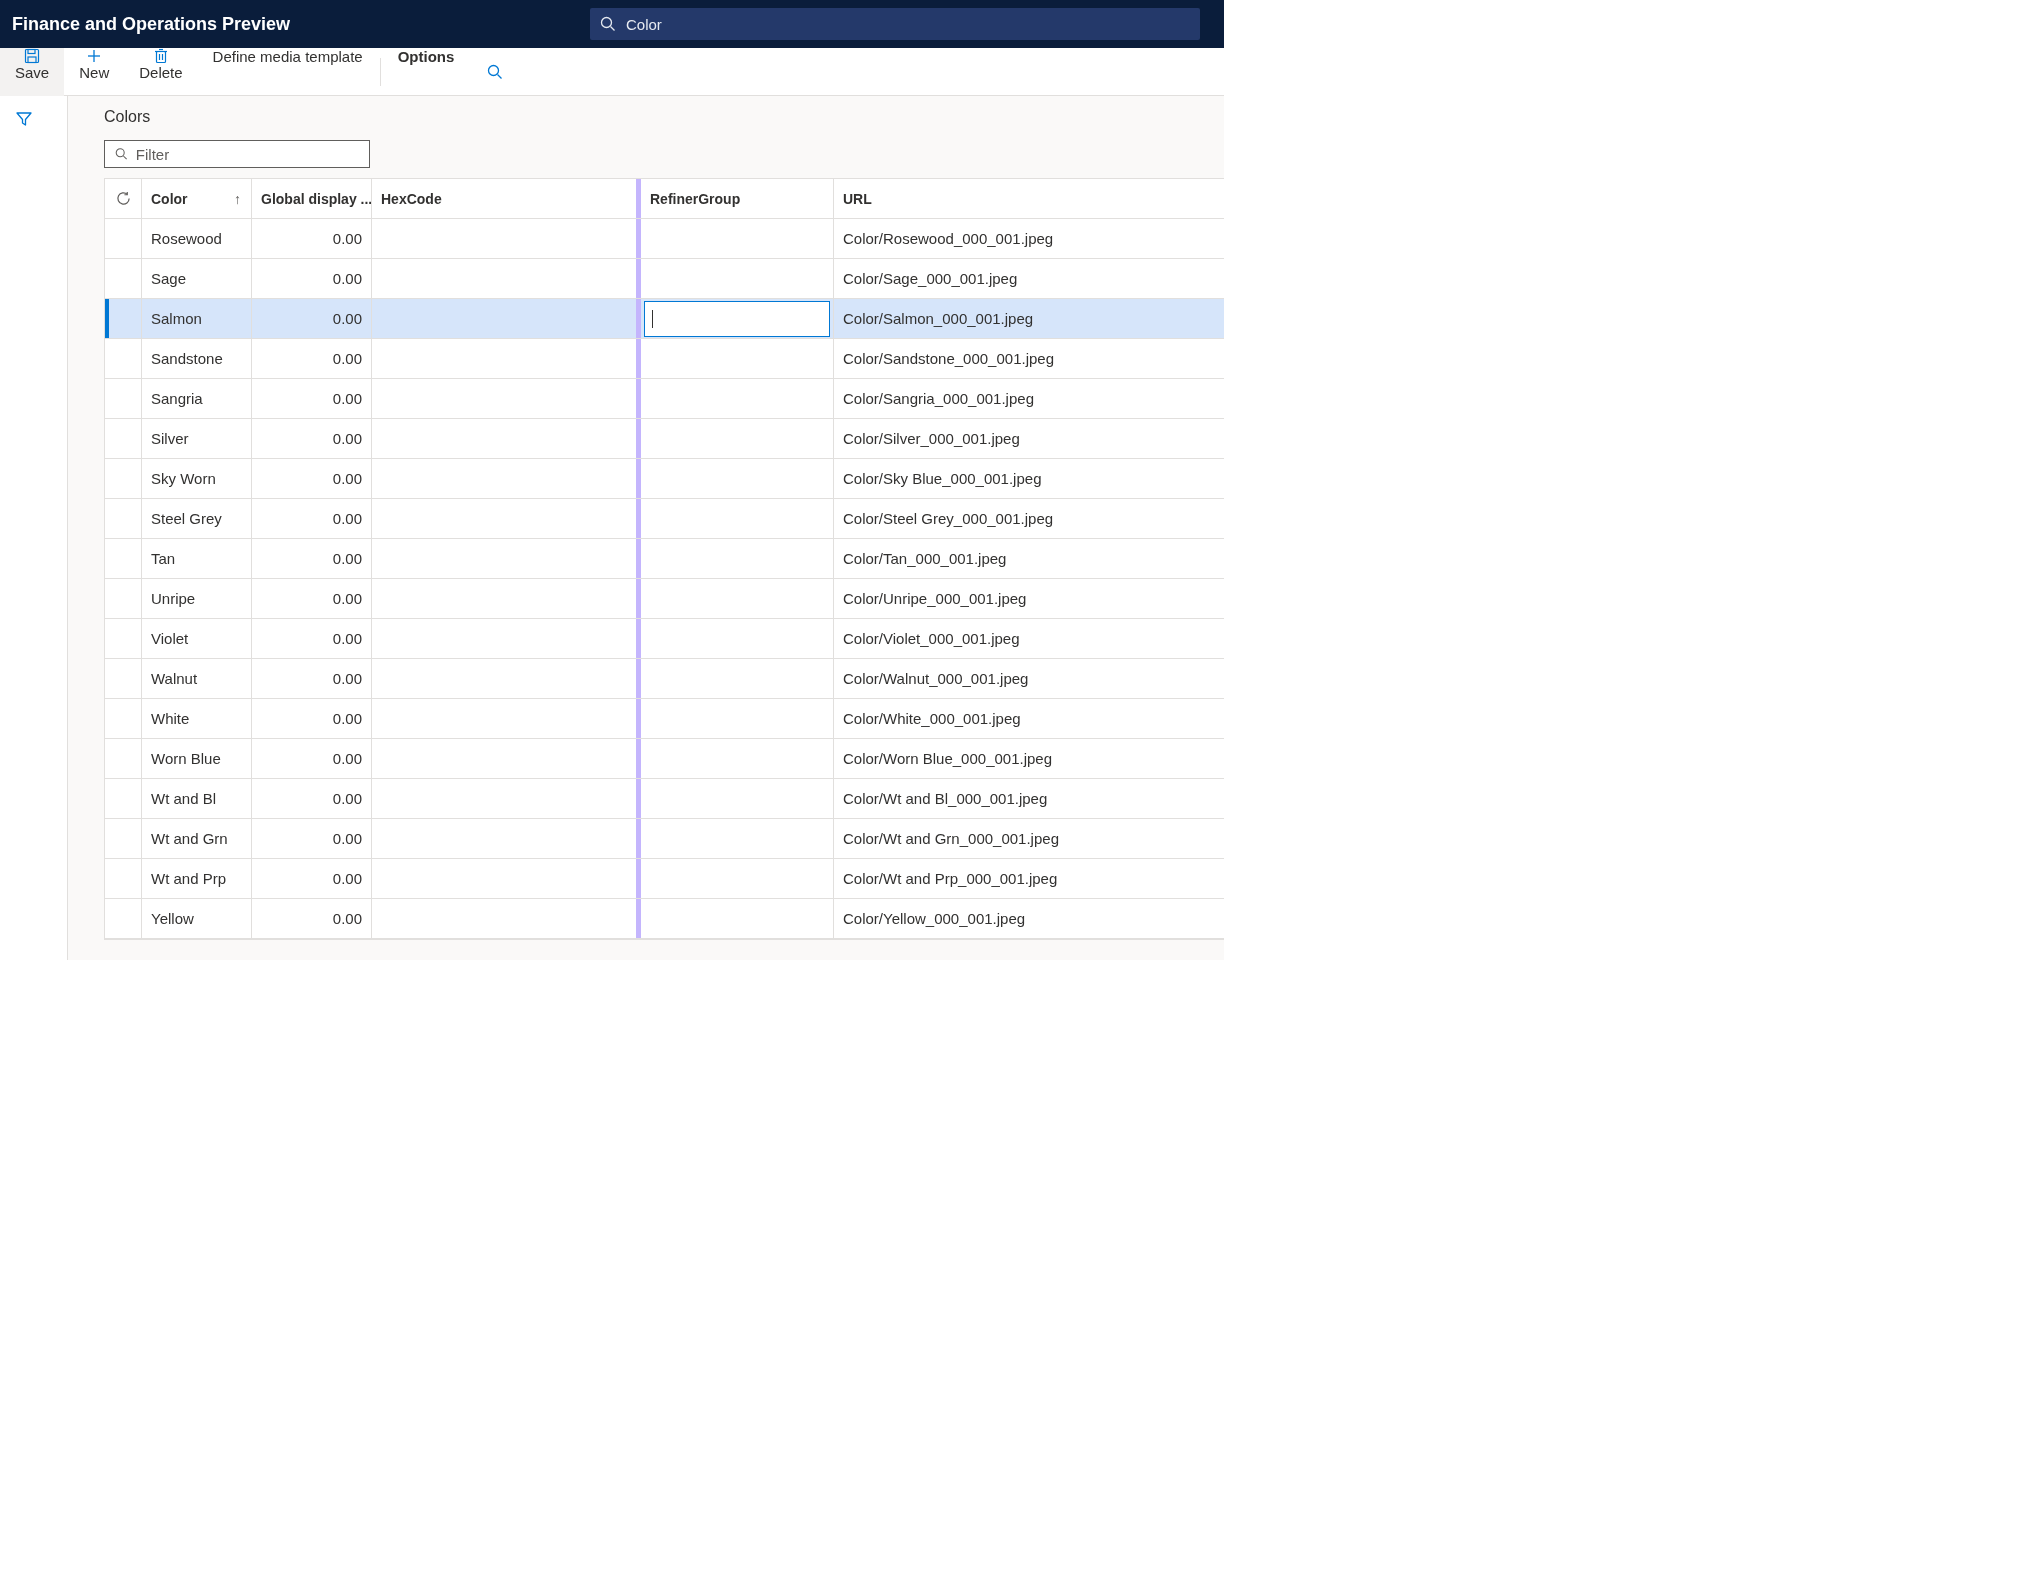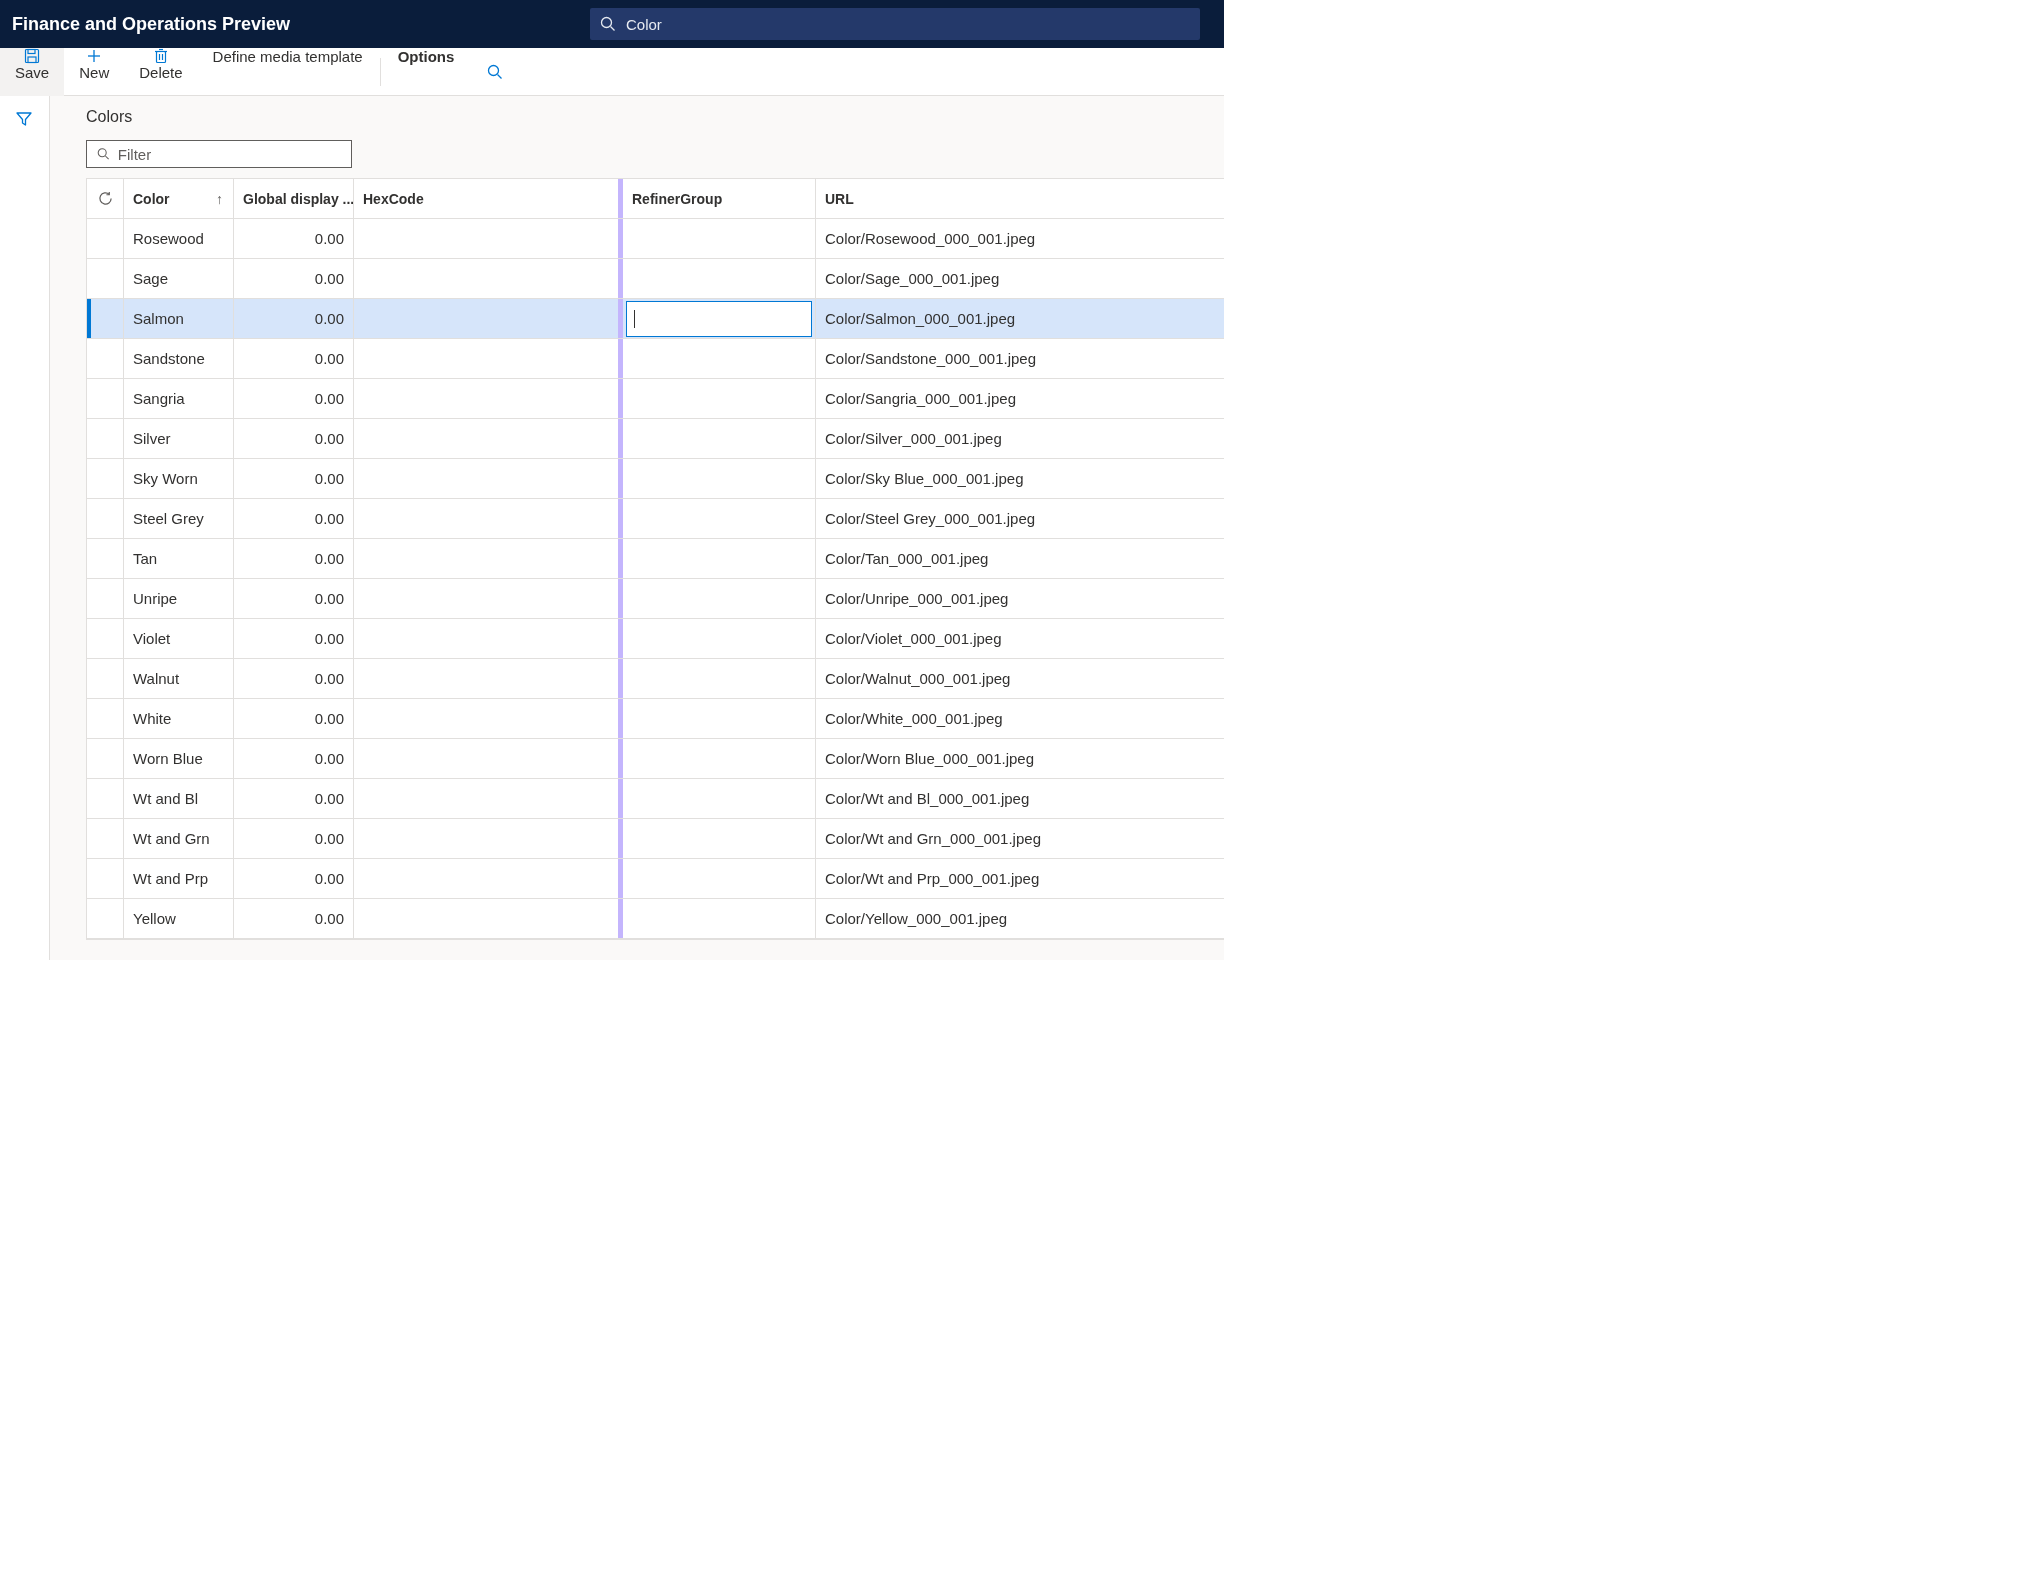"Colors" .content-area { gap: none -> 18px }
